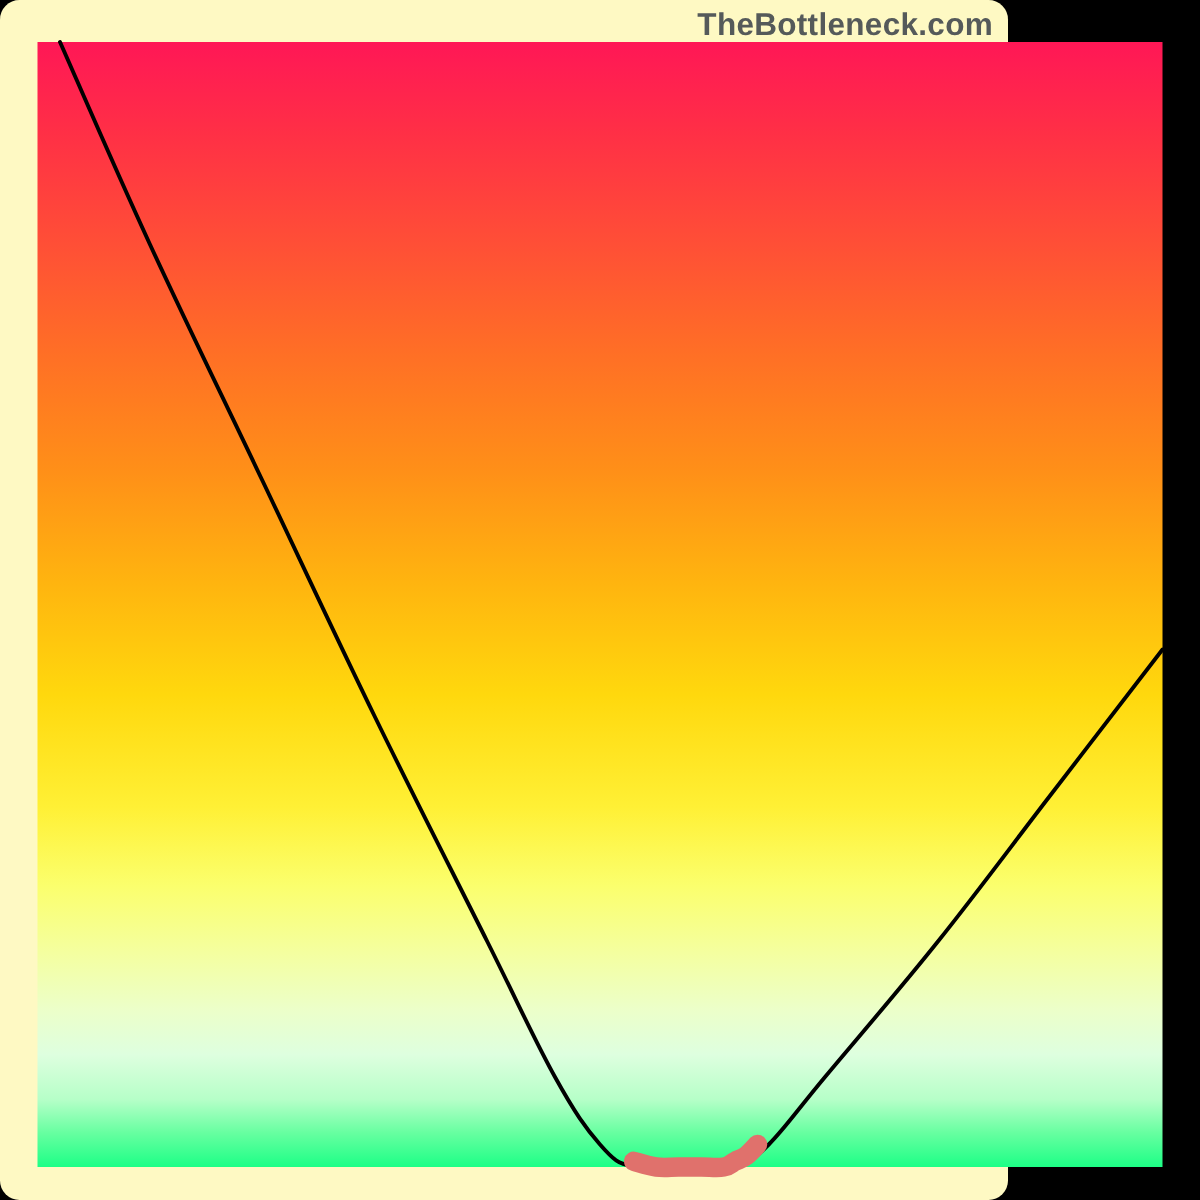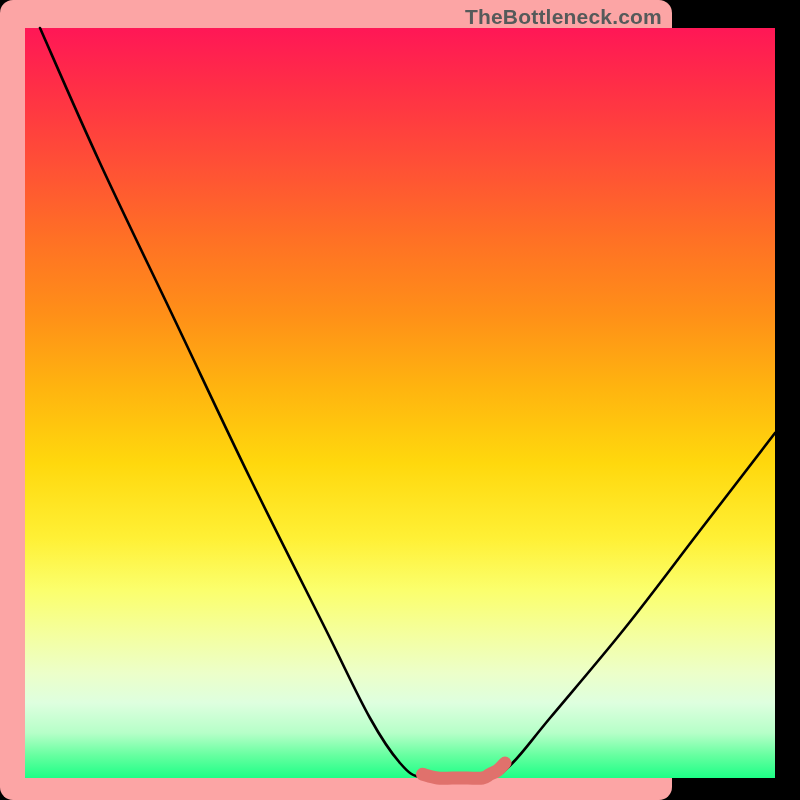"TheBottleneck.com" .frame { background: #fca5a5 -> #fef9c3 }
